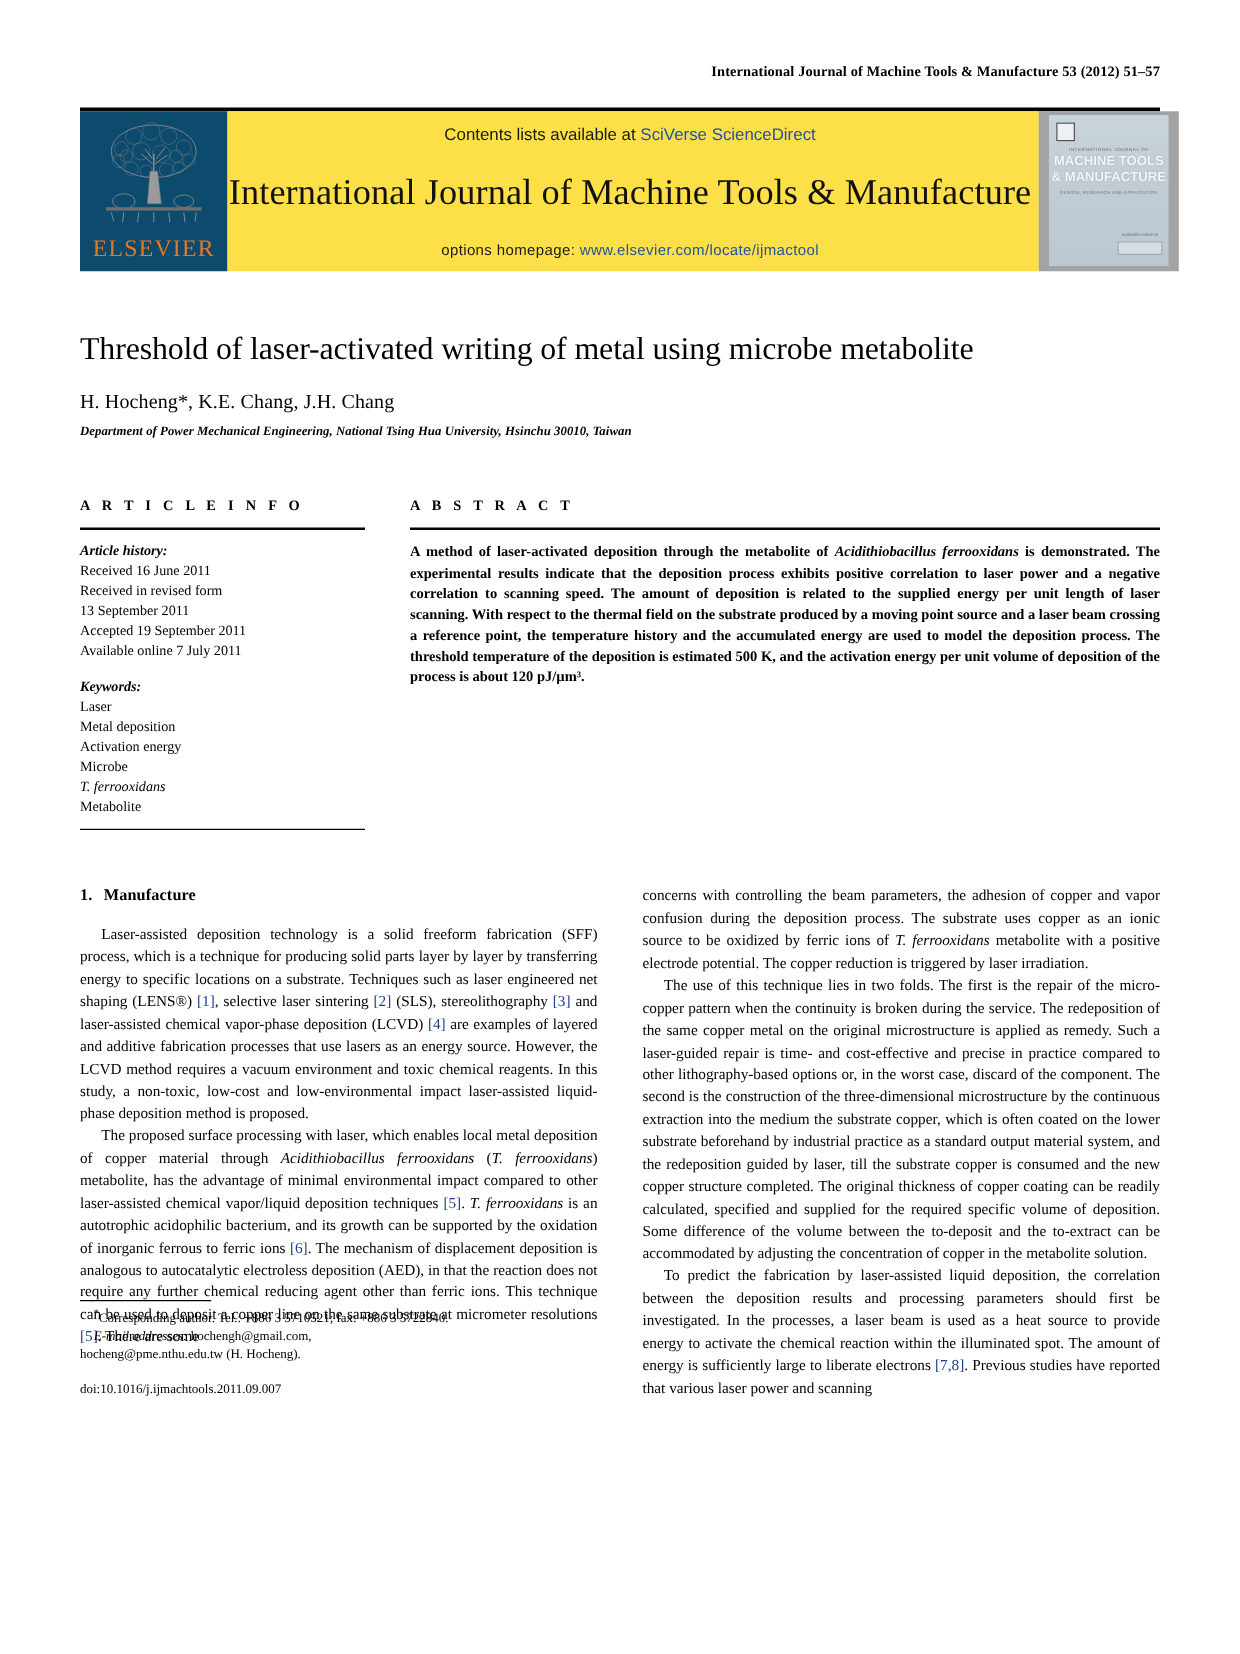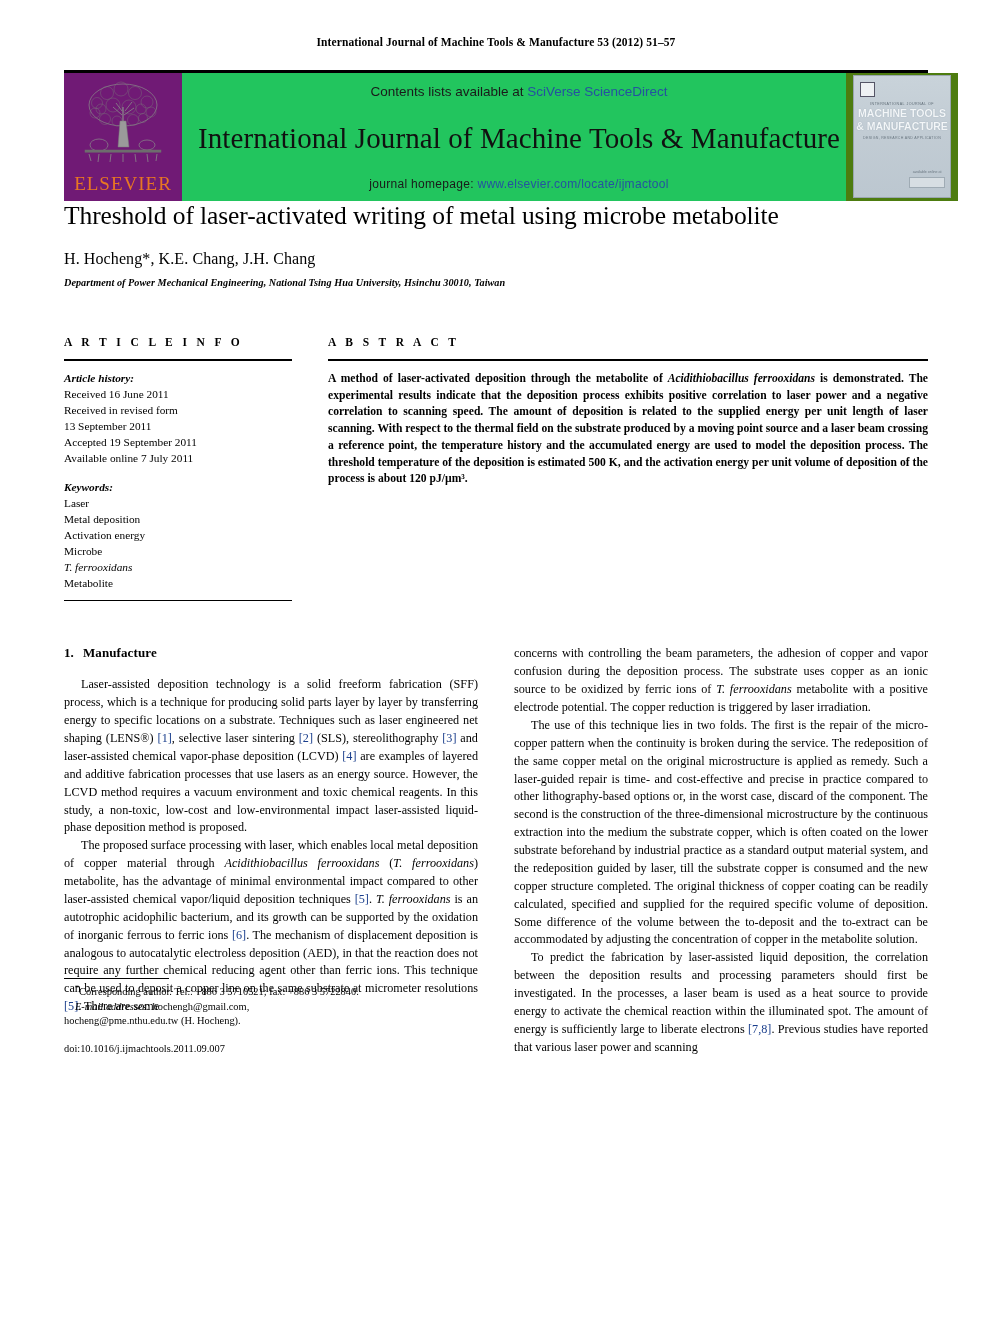"International Journal of Machine Tools & Manufacture 53" .running-head { padding-top: 36px -> 52px; text-align: center -> right }
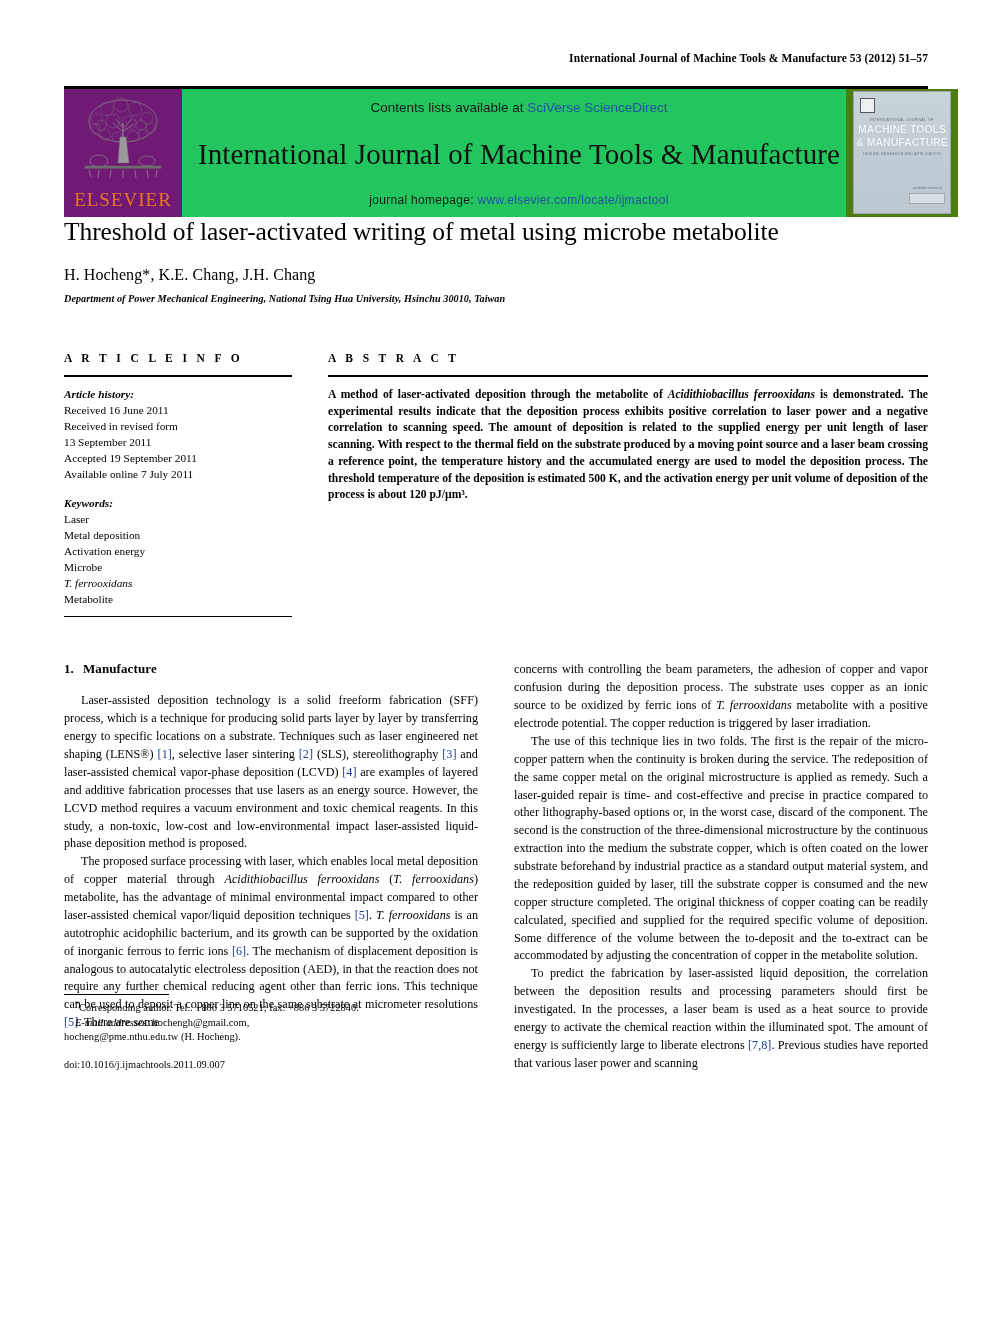"Contents lists available at SciVerse" .journal-band { background: #22c55e -> #fde047; padding: 11px 6px 10px 16px -> 11px 6px 10px 1px }
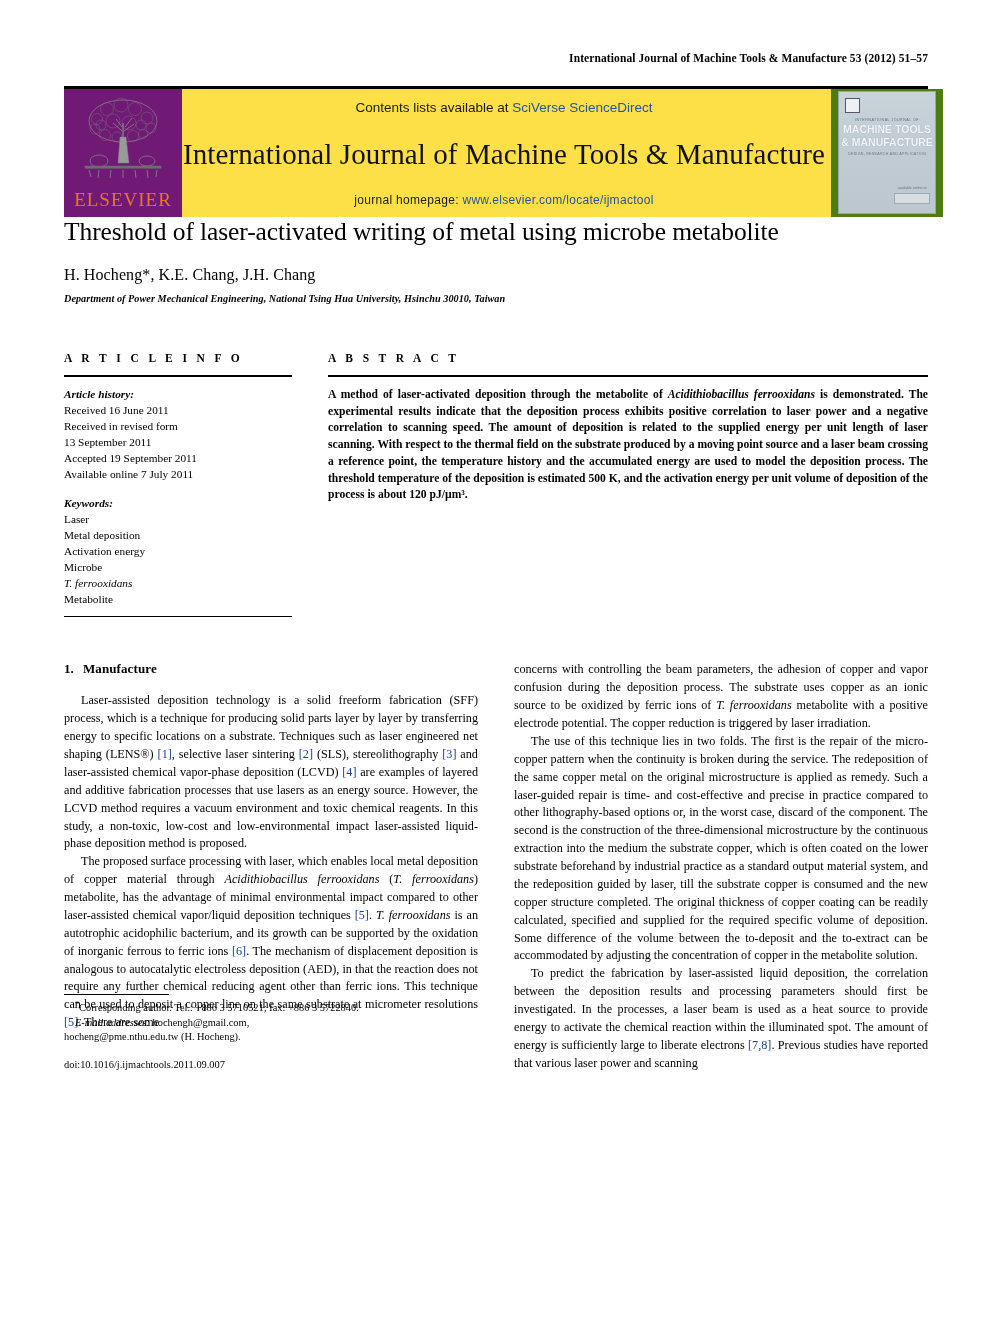"MACHINE TOOLS" .cover-block { background: #4d7c0f -> #a3a3a3 }
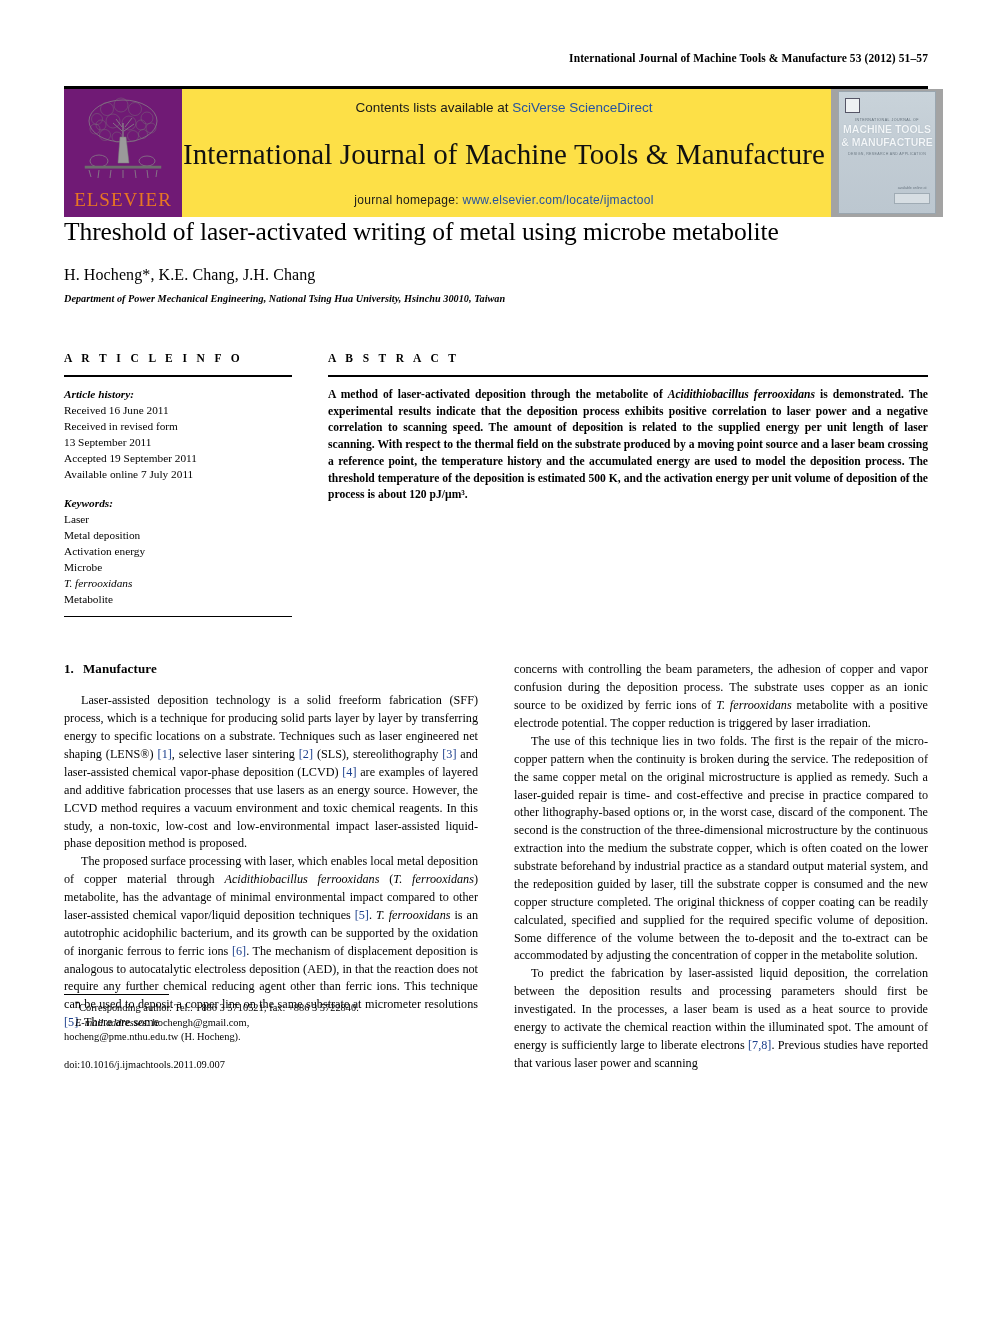"ELSEVIER" .elsevier-block { background: #701a75 -> #0c4a6e }
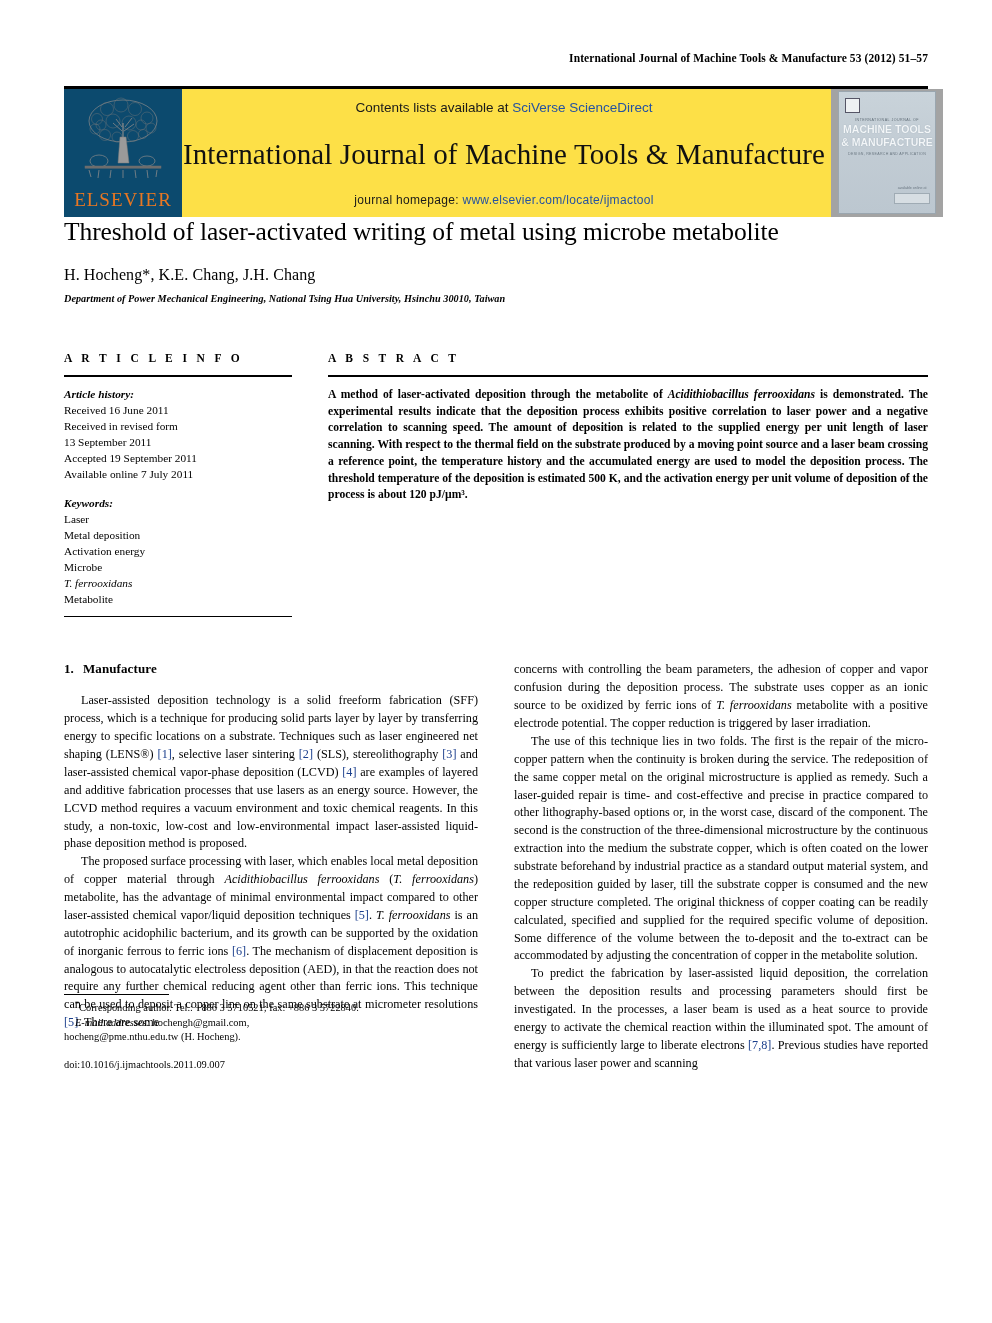"journal homepage:" span { text: journal -> options }
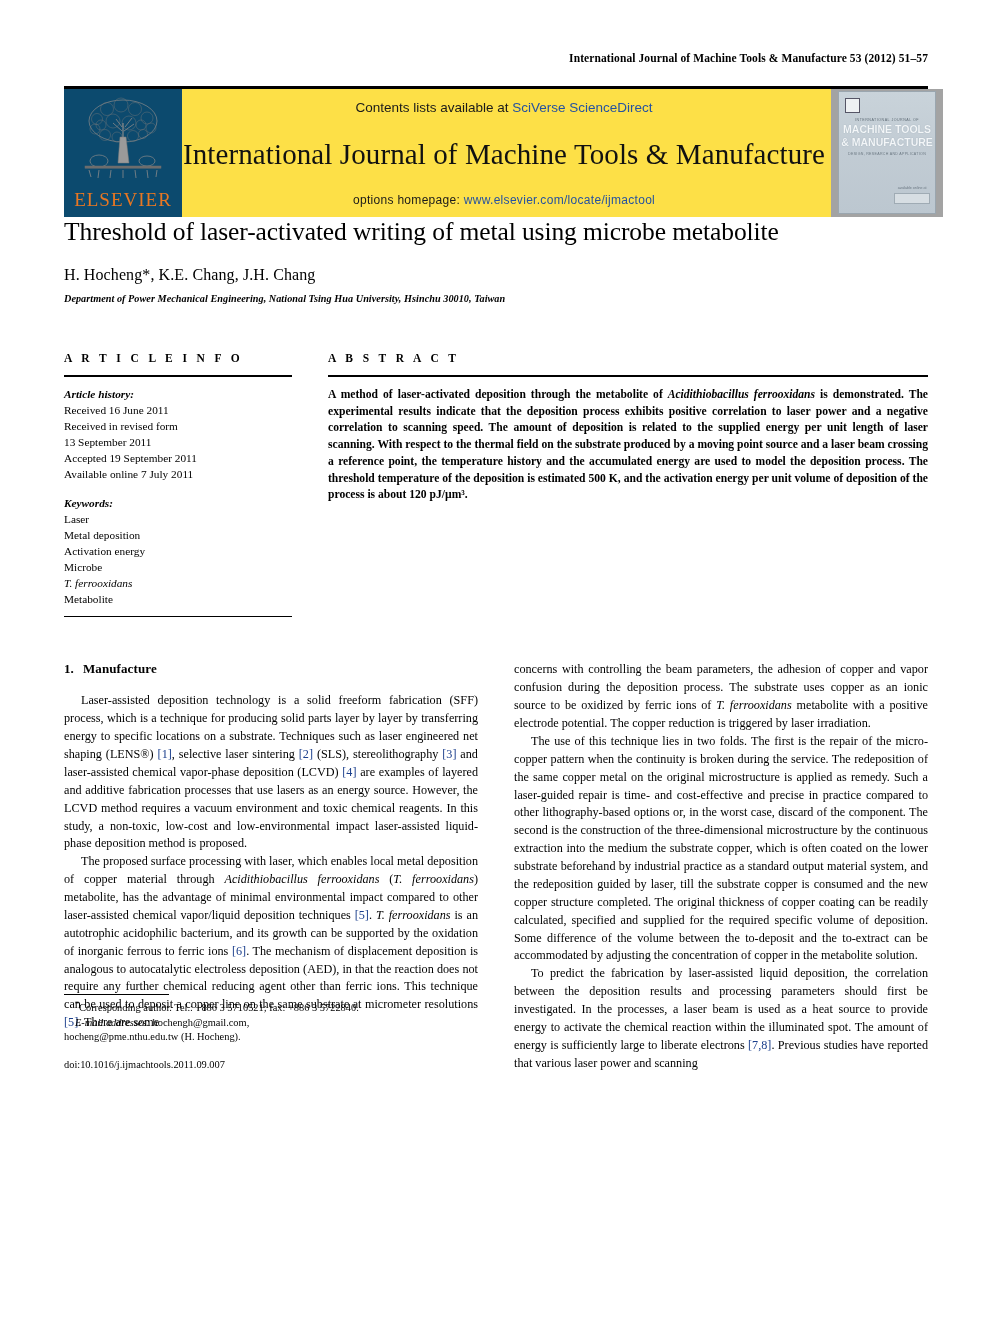"Threshold of laser-activated writing of" .title-block { margin-top: none -> 47px }
